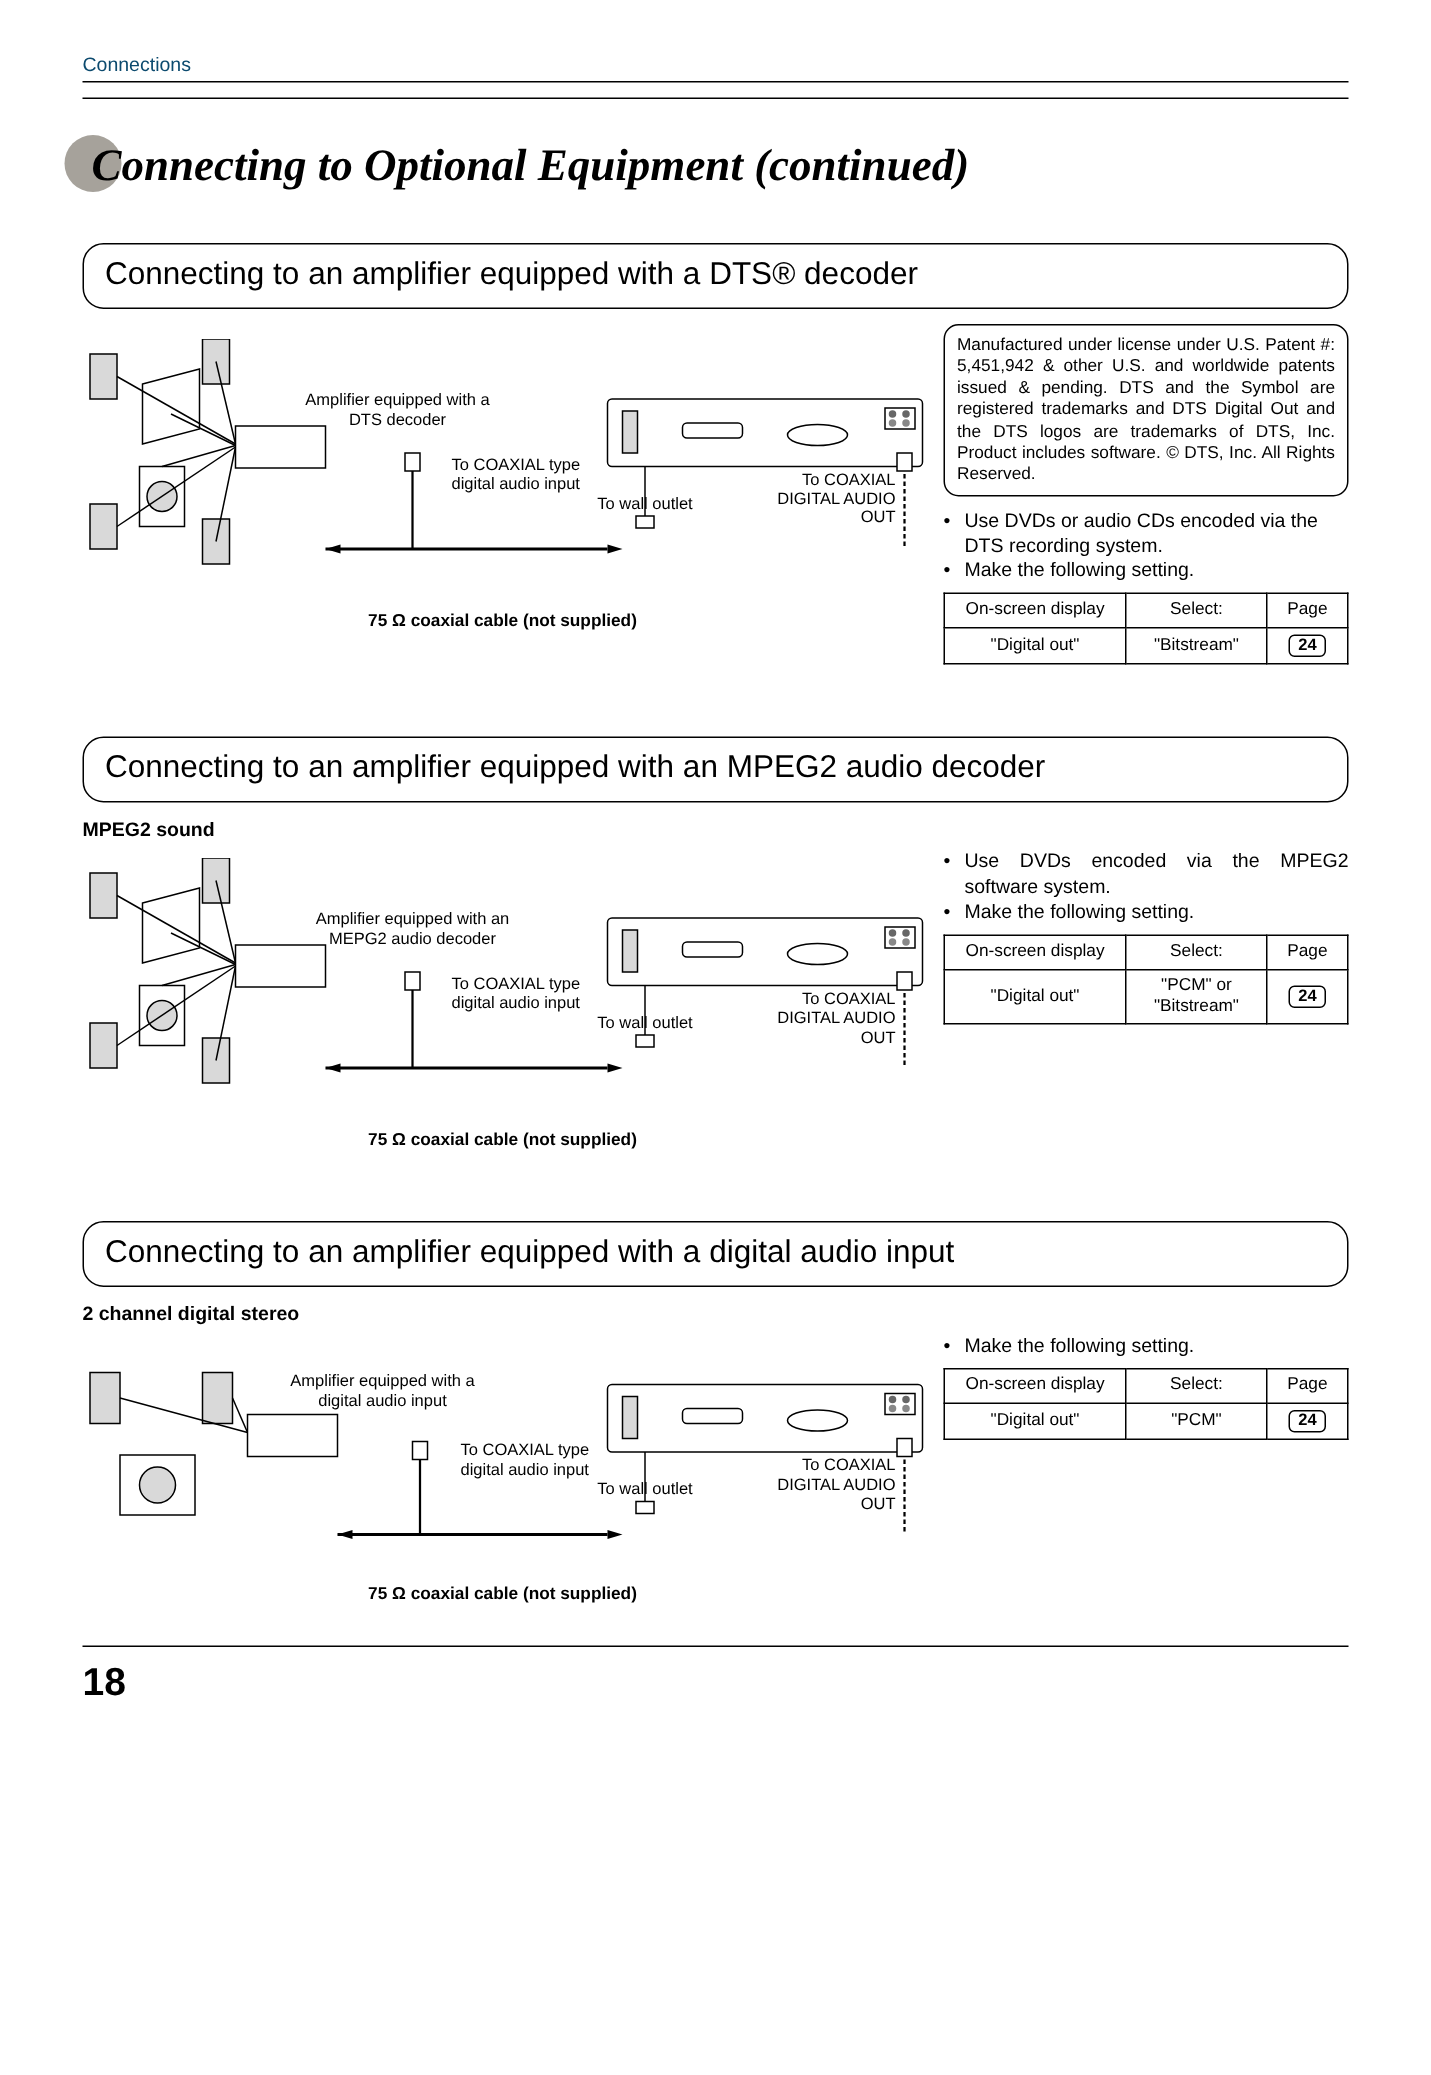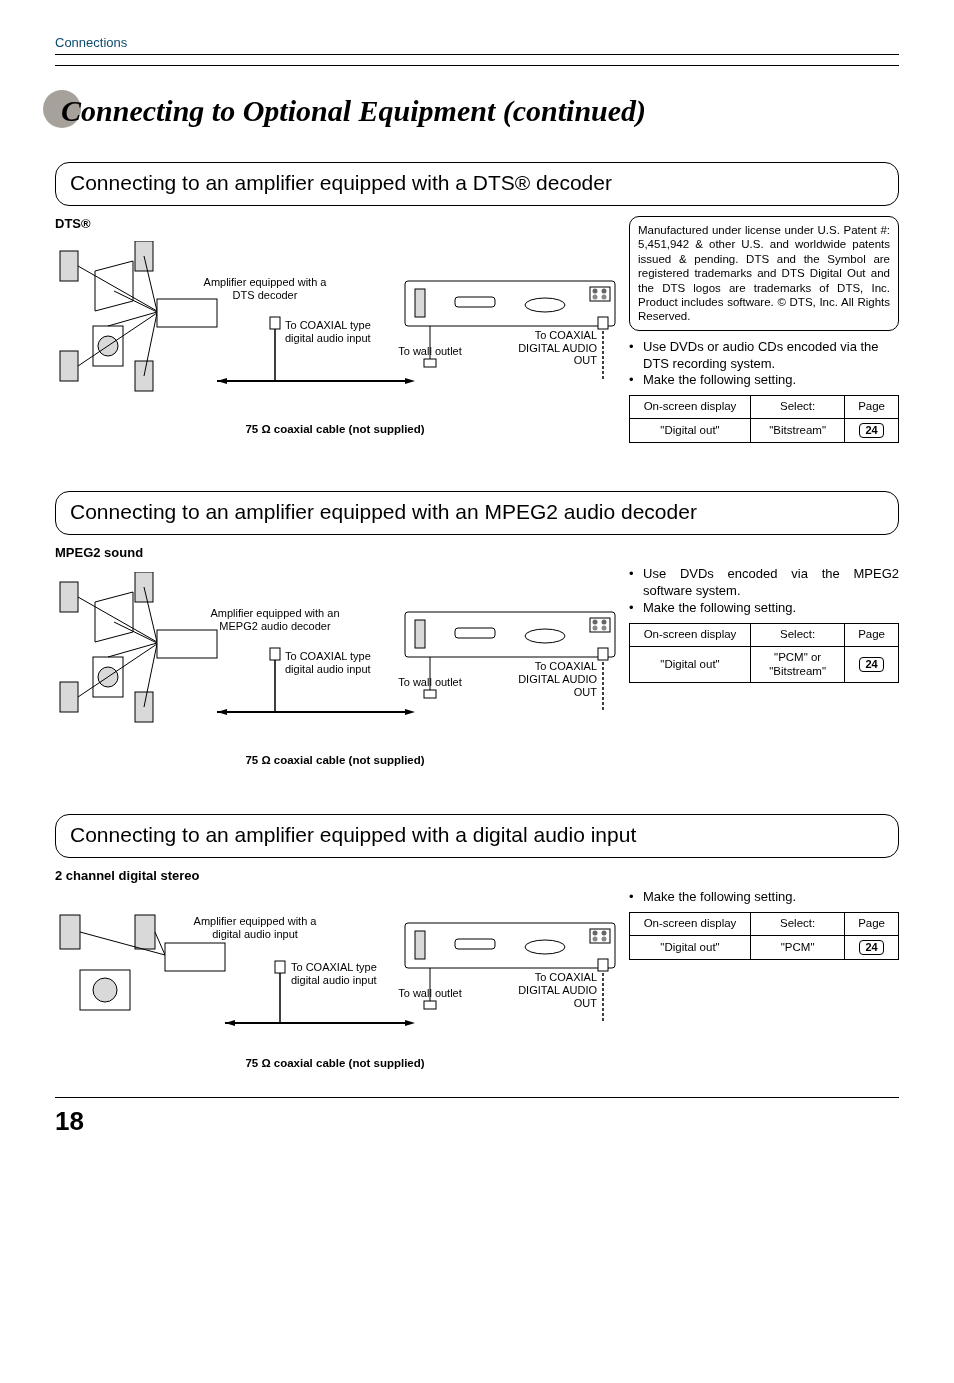"DTS®" div.sub-head { html: <div>DTS®</div> -> none }
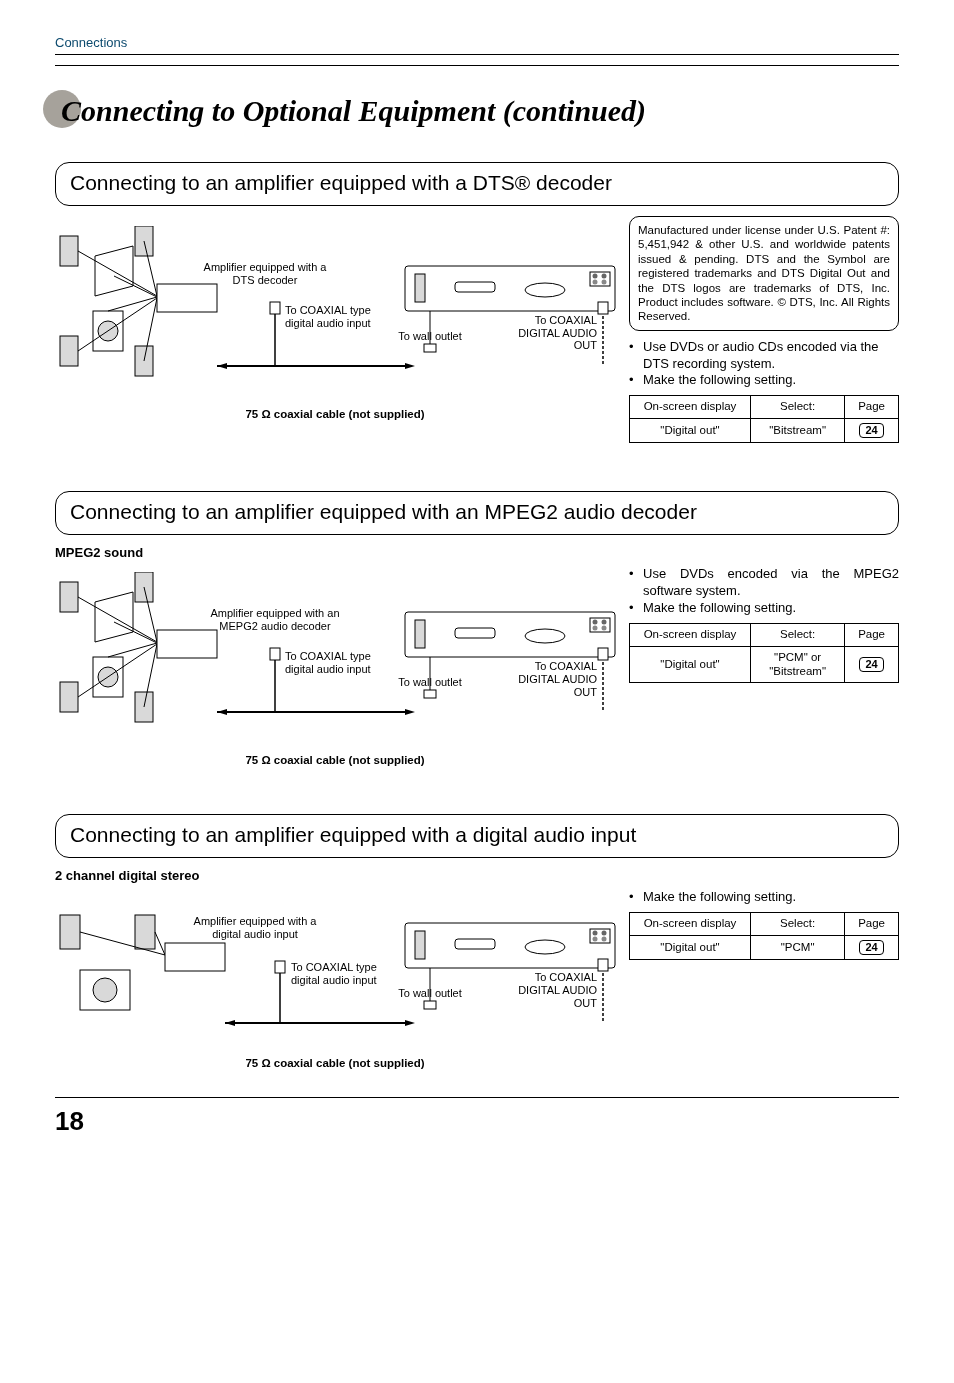"To COAXIAL type digital audio" .dlabel.l { margin-left: none -> 16px }
